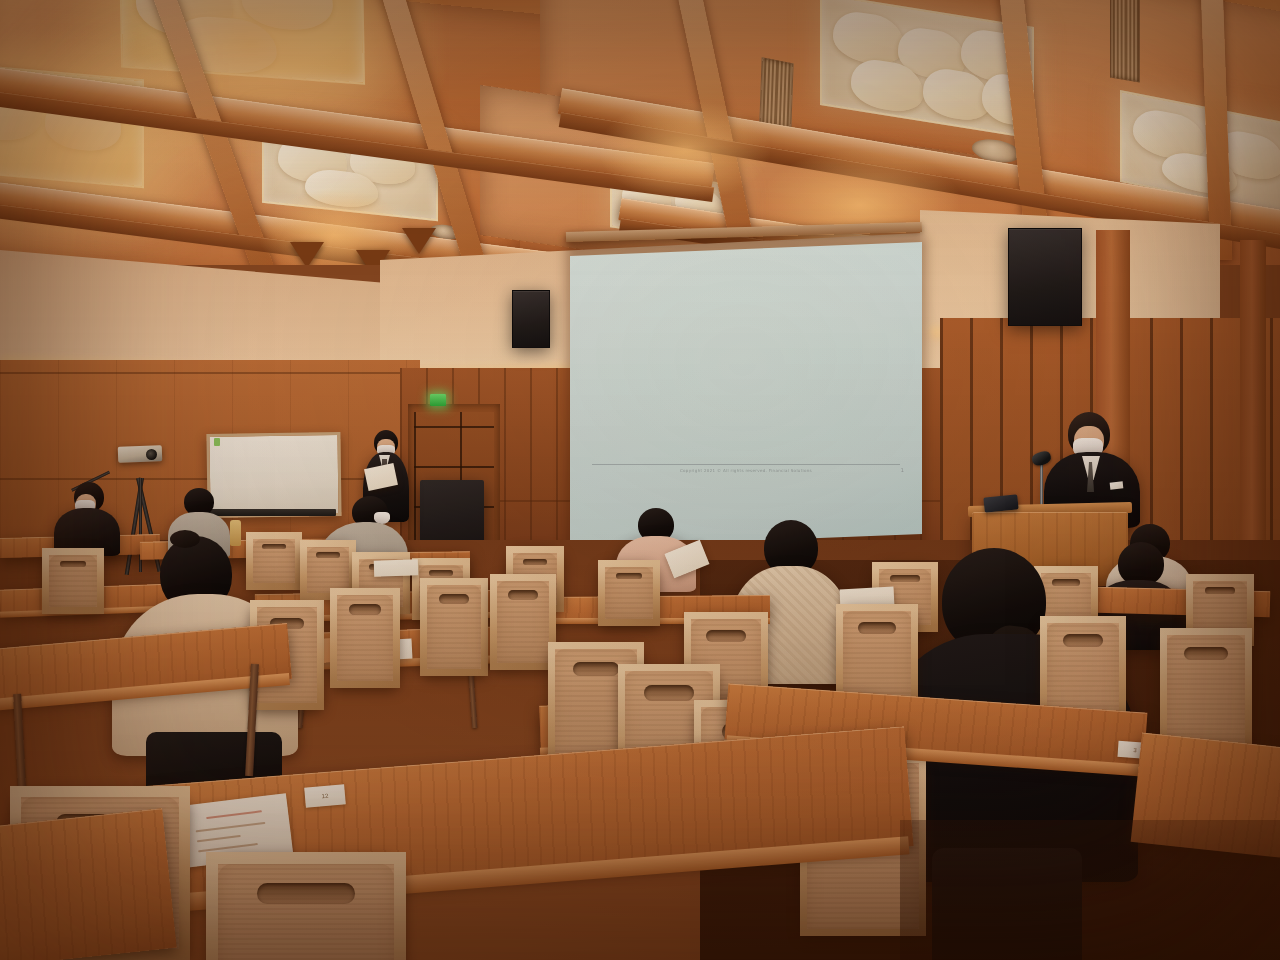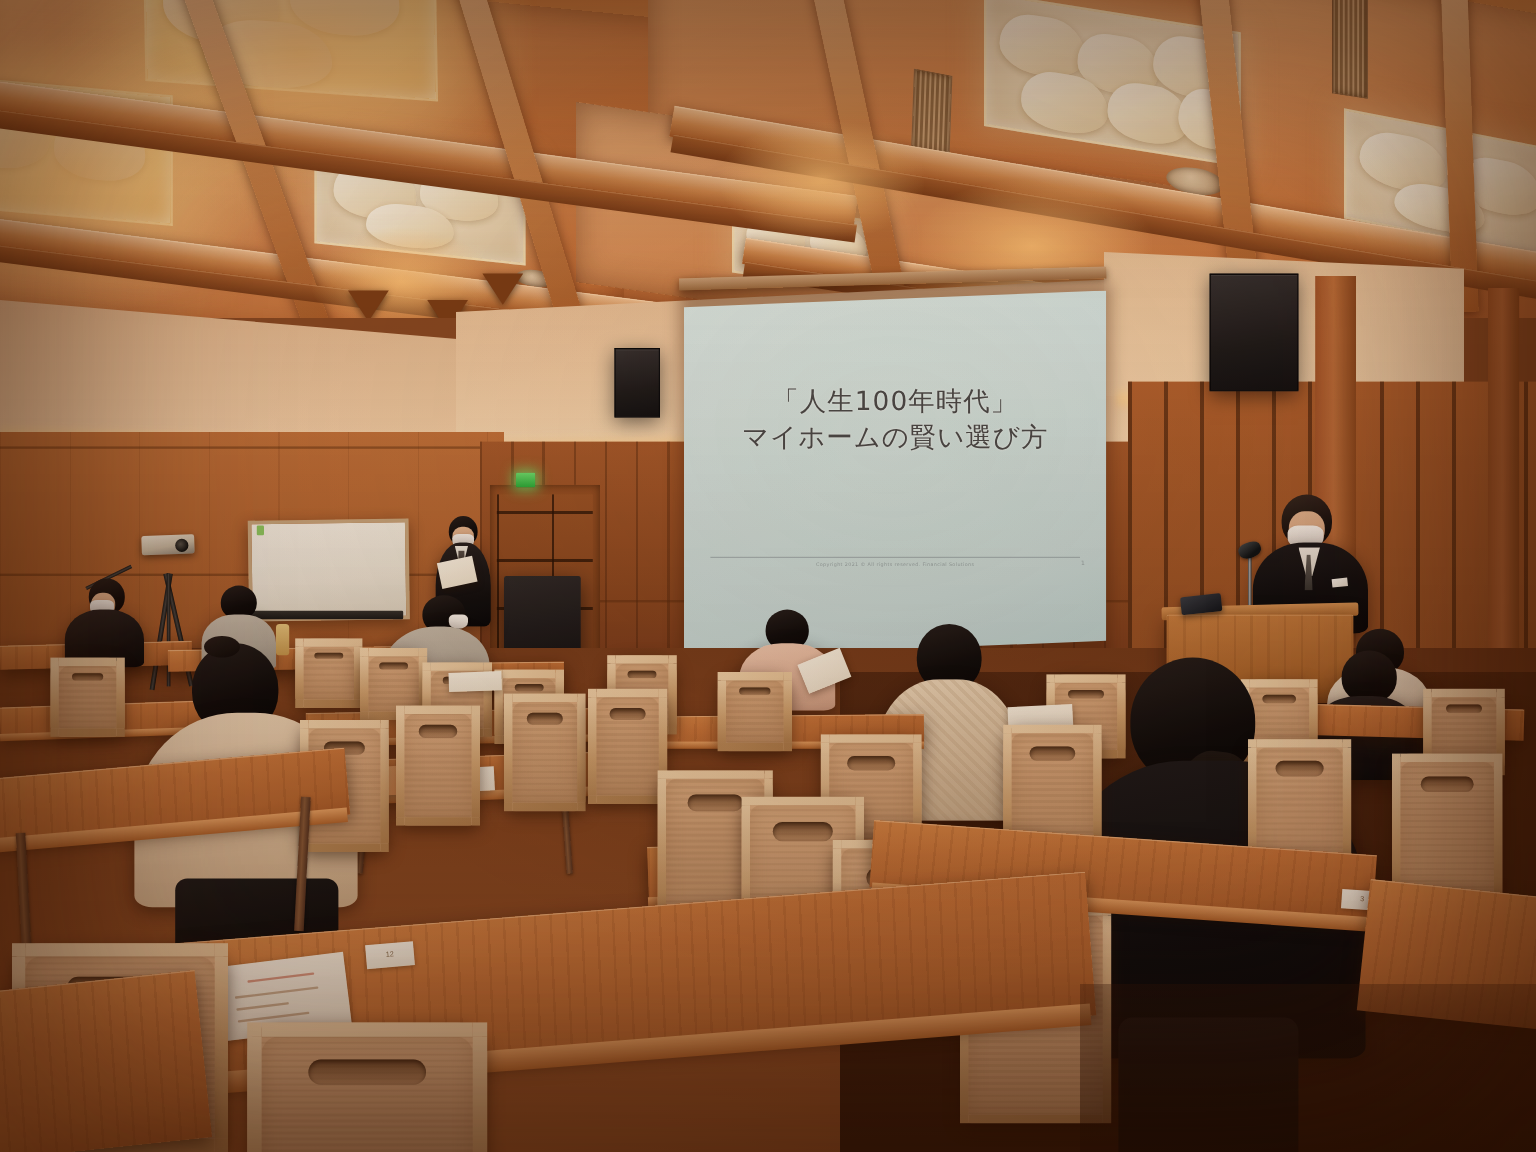"「人生100年時代」" div.slide-title { html: <div>「人生100年時代」</div> -> none }
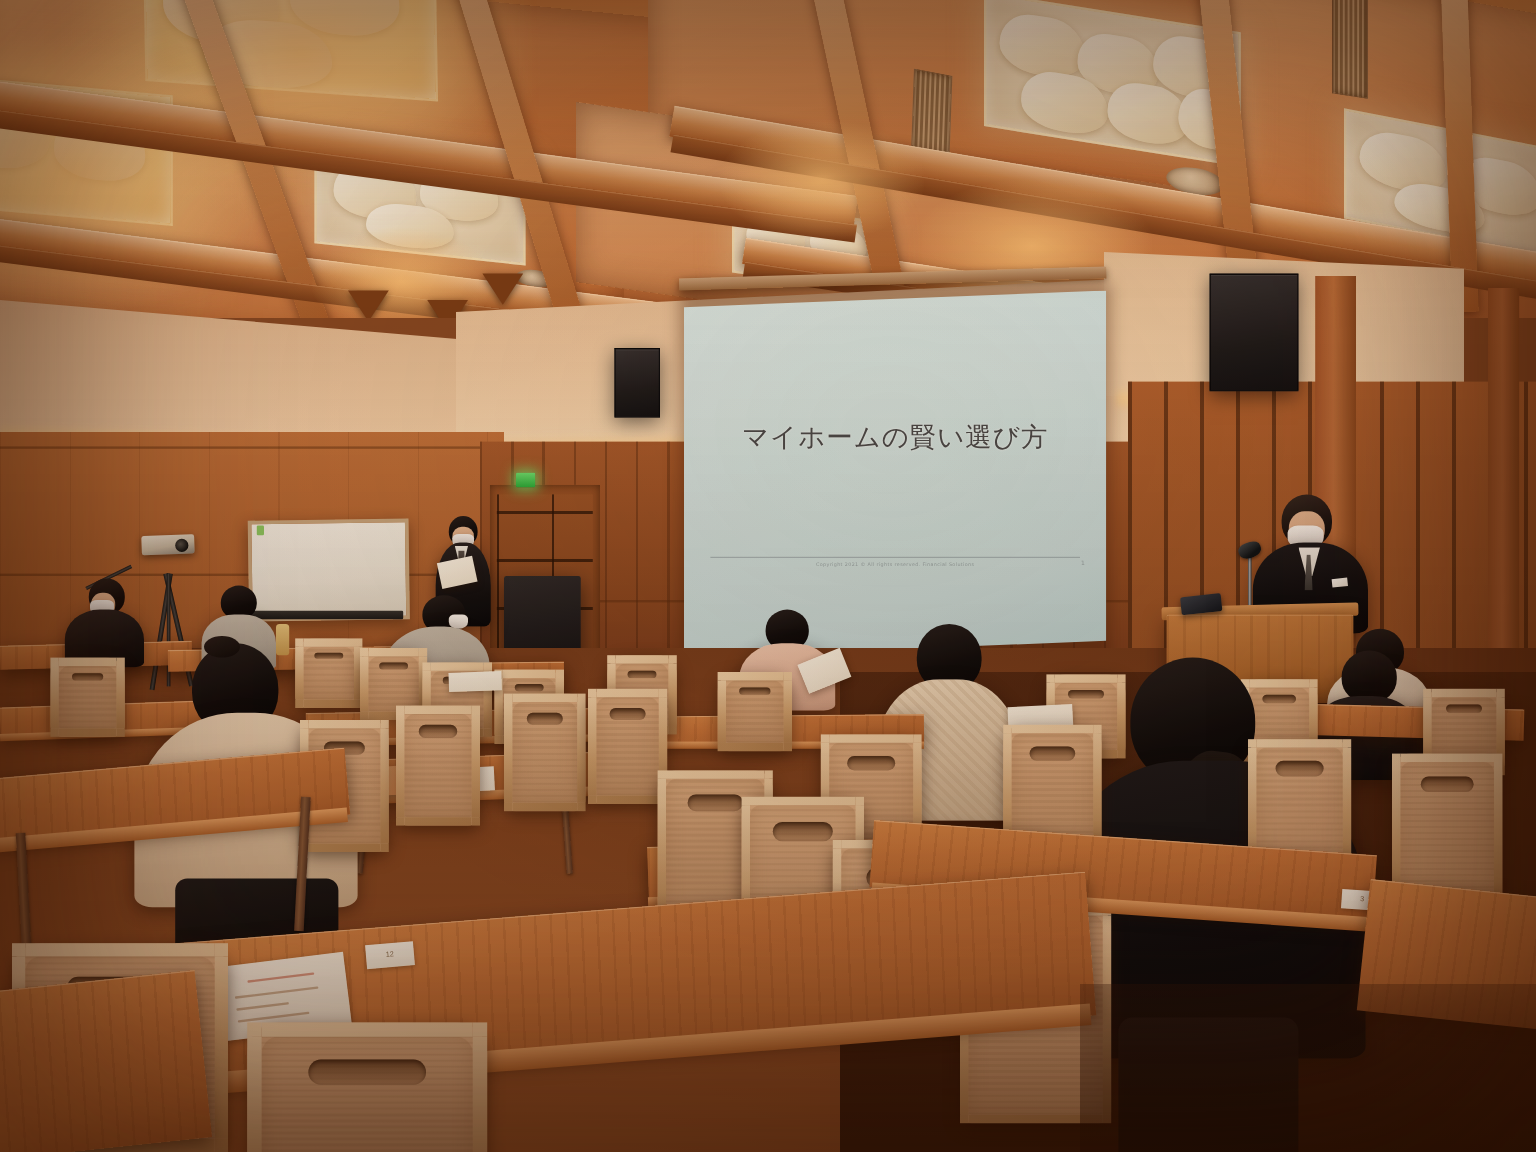"マイホームの賢い選び方" div.slide-title { html: <div>マイホームの賢い選び方</div> -> none }
